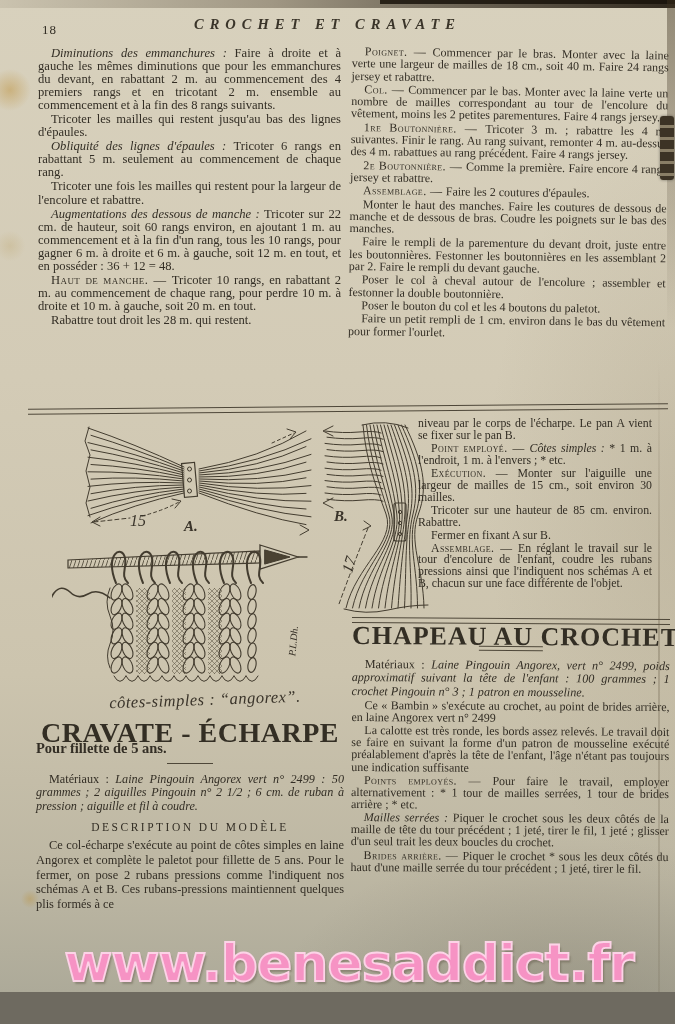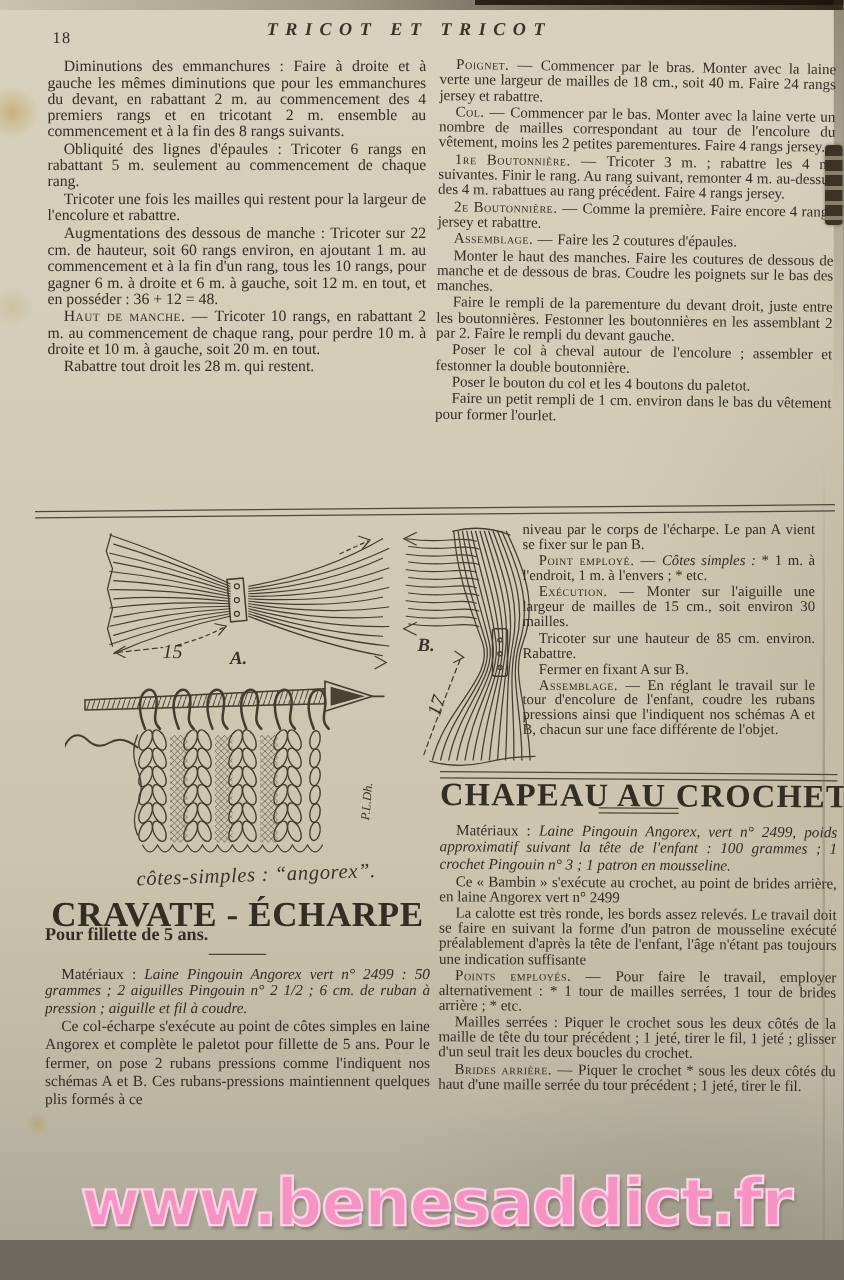"TRICOT ET TRICOT" div.header-title { text: TRICOT ET TRICOT -> CROCHET ET CRAVATE }
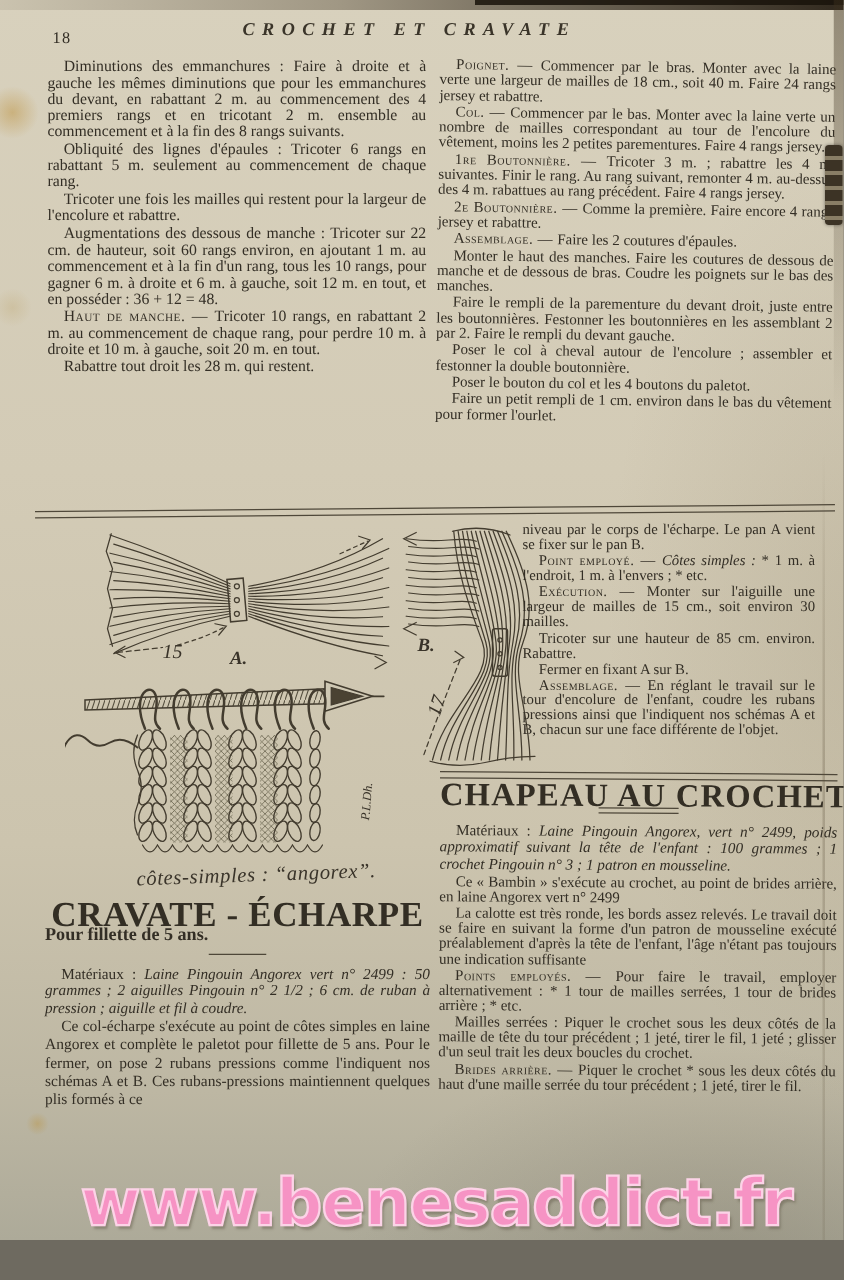"Diminutions des emmanchures :" .lead-it { font-style: none -> italic }
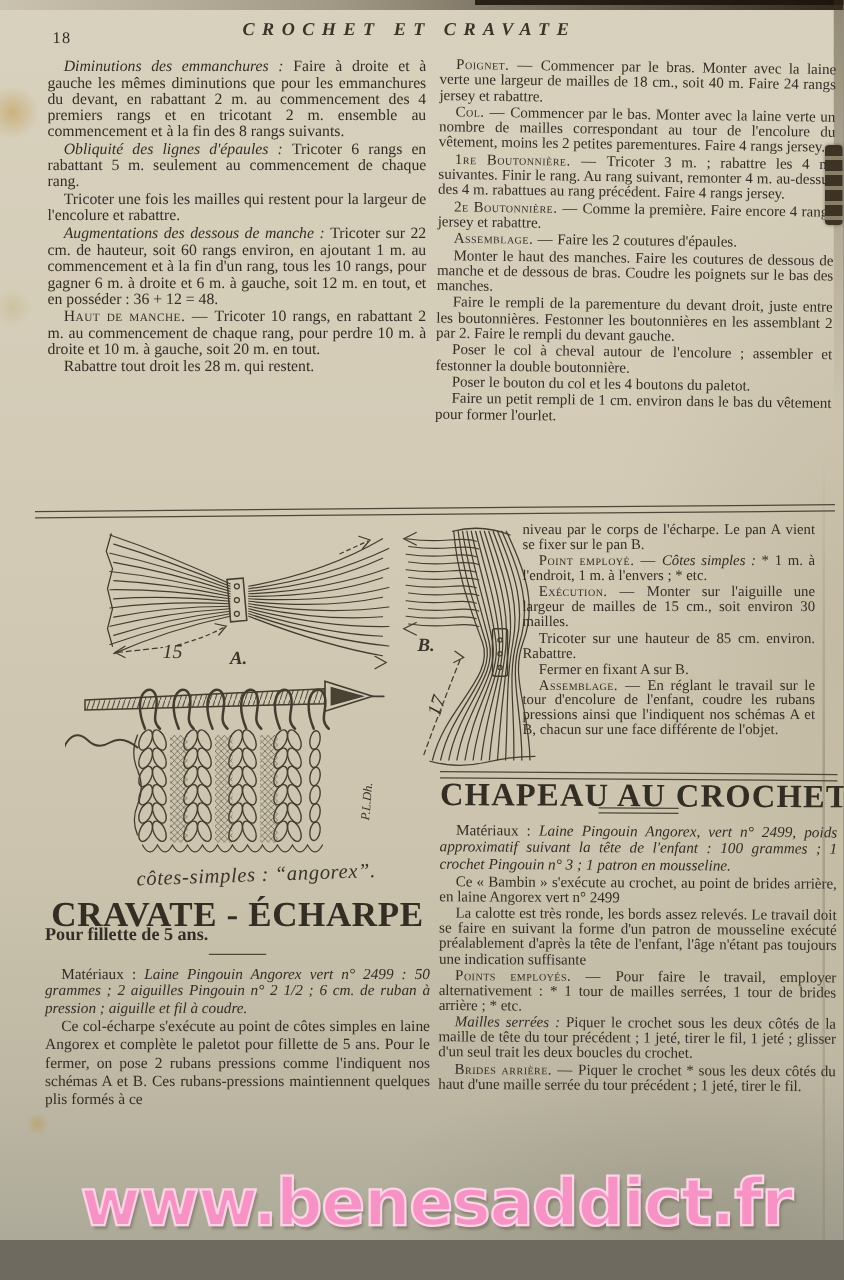"Tricoter les mailles qui restent" p.p { html: none -> <p><span>Tricoter les mailles qui restent jusqu'au bas des lignes d'épaules.</span></p> }
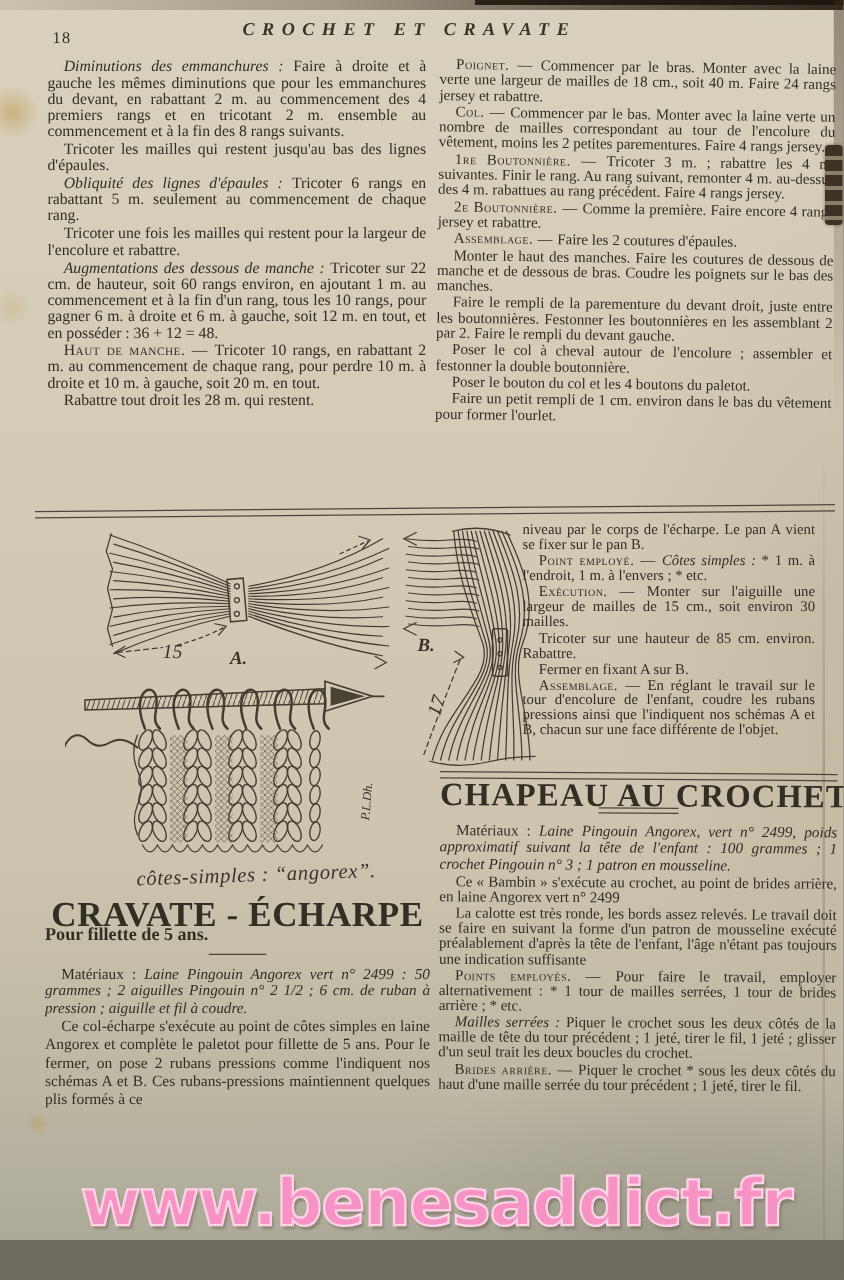"DESCRIPTION DU MODÈLE" div.desc-head { html: none -> <div>DESCRIPTION DU MODÈLE</div> }
